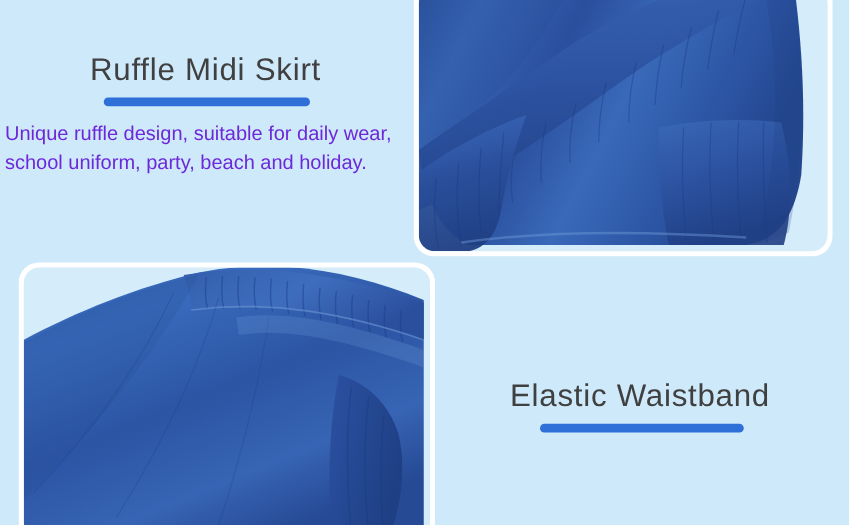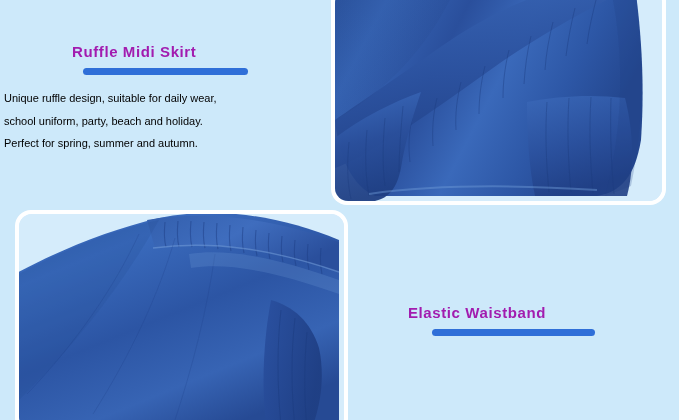"Ruffle Midi Skirt" .heading { color: #a21caf -> #404040; font-size: 15px -> 25px; font-weight: bold -> normal }
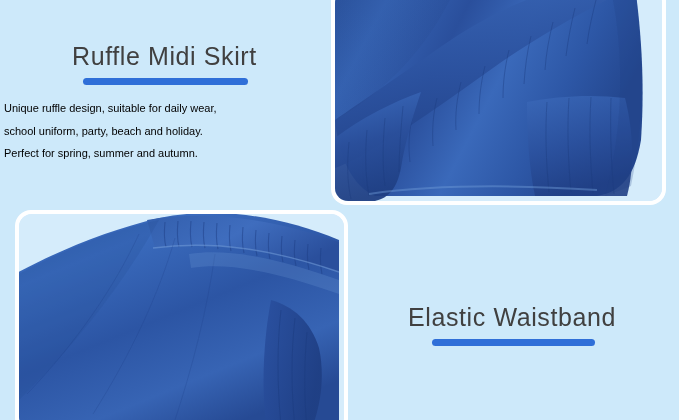"Unique ruffle design, suitable for" .body-text { color: #000000 -> #6d28d9; font-size: 11px -> 16px }
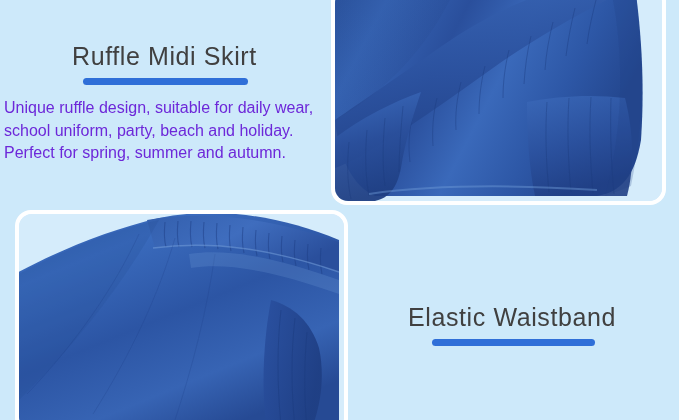"Perfect for spring, summer and" div { html: <div>Perfect for spring, summer and autumn.</div> -> none }
